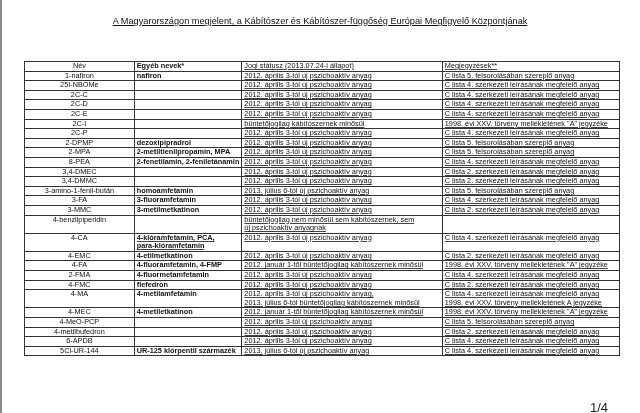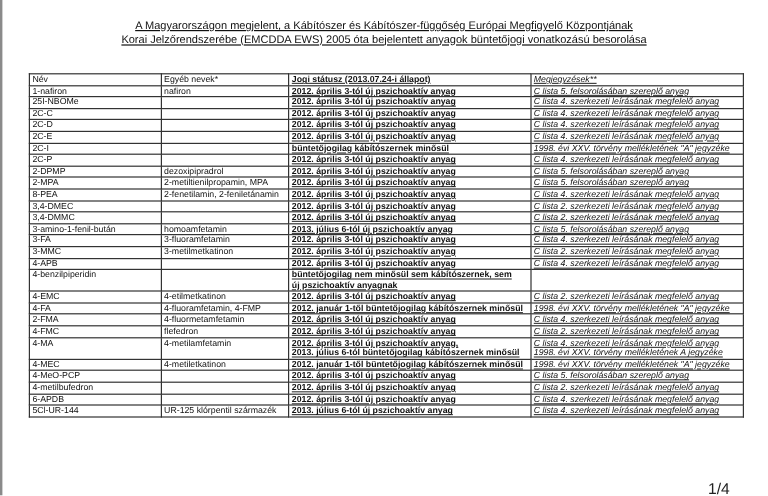"Korai Jelzőrendszerébe (EMCDDA EWS) 2005" span { html: <span>Korai Jelzőrendszerébe (EMCDDA EWS) 2005 óta bejelentett anyagok büntetőjogi vonatkozású besorolása</span> -> none }
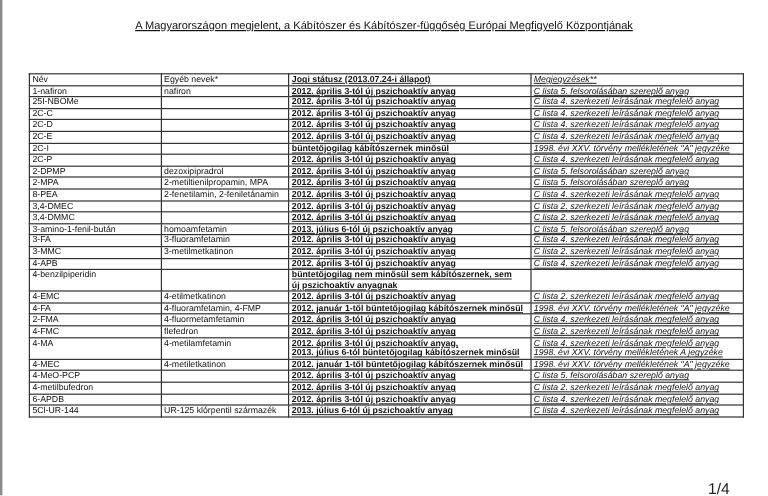"Név" table.doc td.c1 { text-align: none -> center }
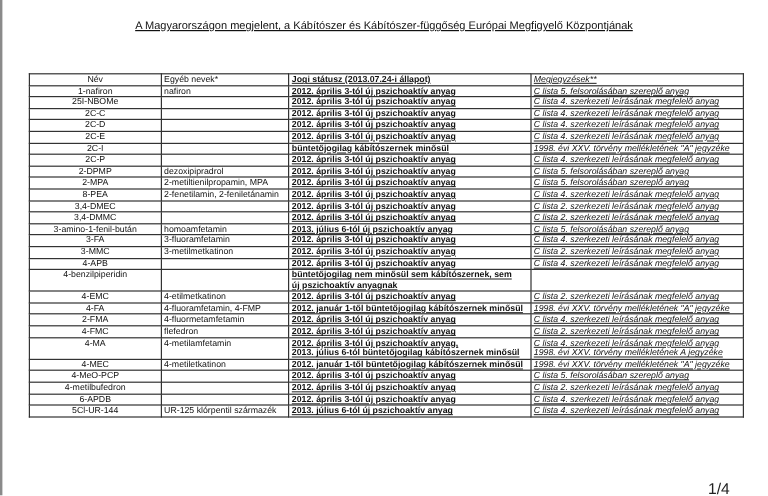"Egyéb nevek*" table.doc td.c2 { font-weight: none -> bold }
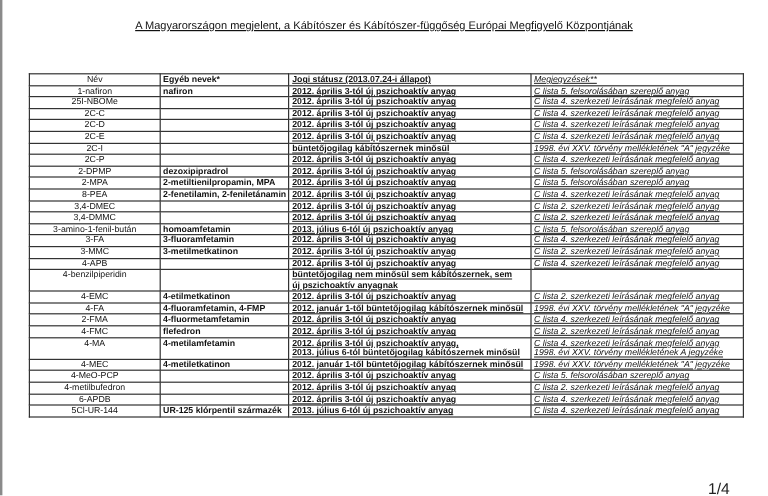"Jogi státusz (2013.07.24-i állapot)" table.doc td.c3 { font-weight: bold -> none }
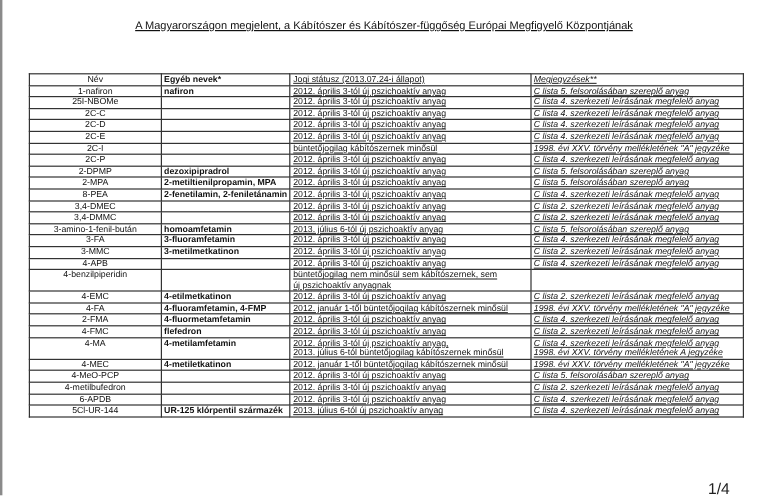"Megjegyzések**" table.doc td.c4 { font-style: italic -> none }
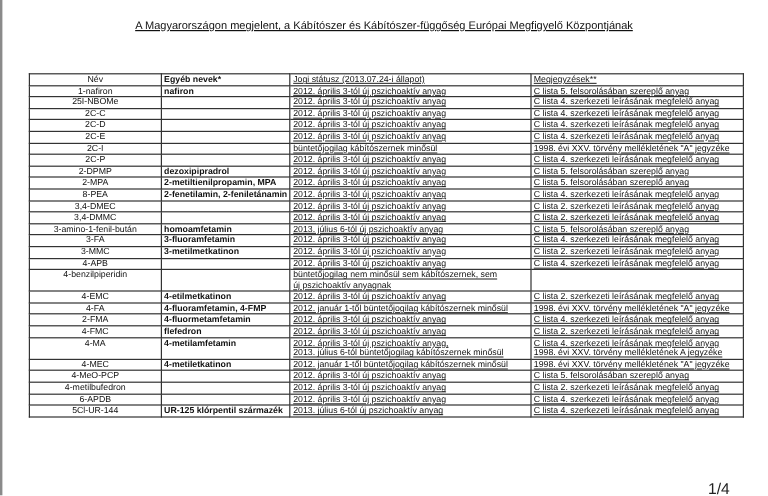"4-APB" tr { html: <tr> <td>4-APB</td> <td></td> <td><span>2012. április 3-tól új pszichoaktív anyag</span></td> <td><span>C lista 4. szerkezeti leírásának megfelelő anyag</span></td> </tr> -> none }
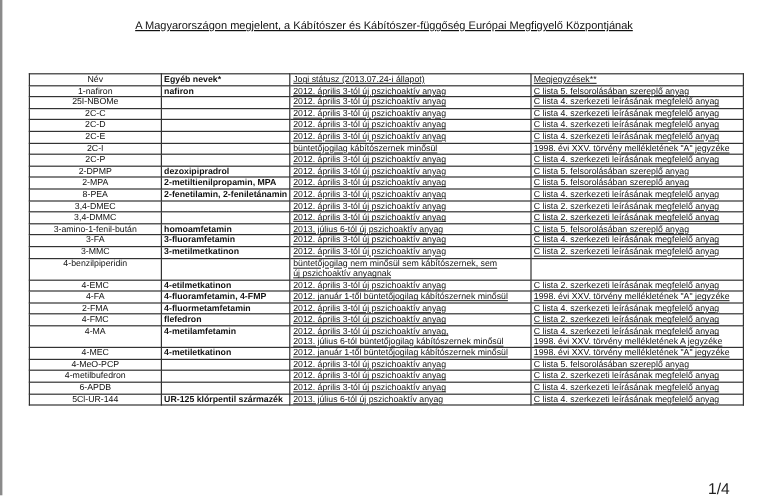"4-CA" tr { html: none -> <tr> <td>4-CA</td> <td><span>4-klóramfetamin, PCA,</span><br><span>para-klóramfetamin</span></td> <td><span>2012. április 3-tól új pszichoaktív anyag</span></td> <td><span>C lista 4. szerkezeti leírásának megfelelő anyag</span></td> </tr> }
